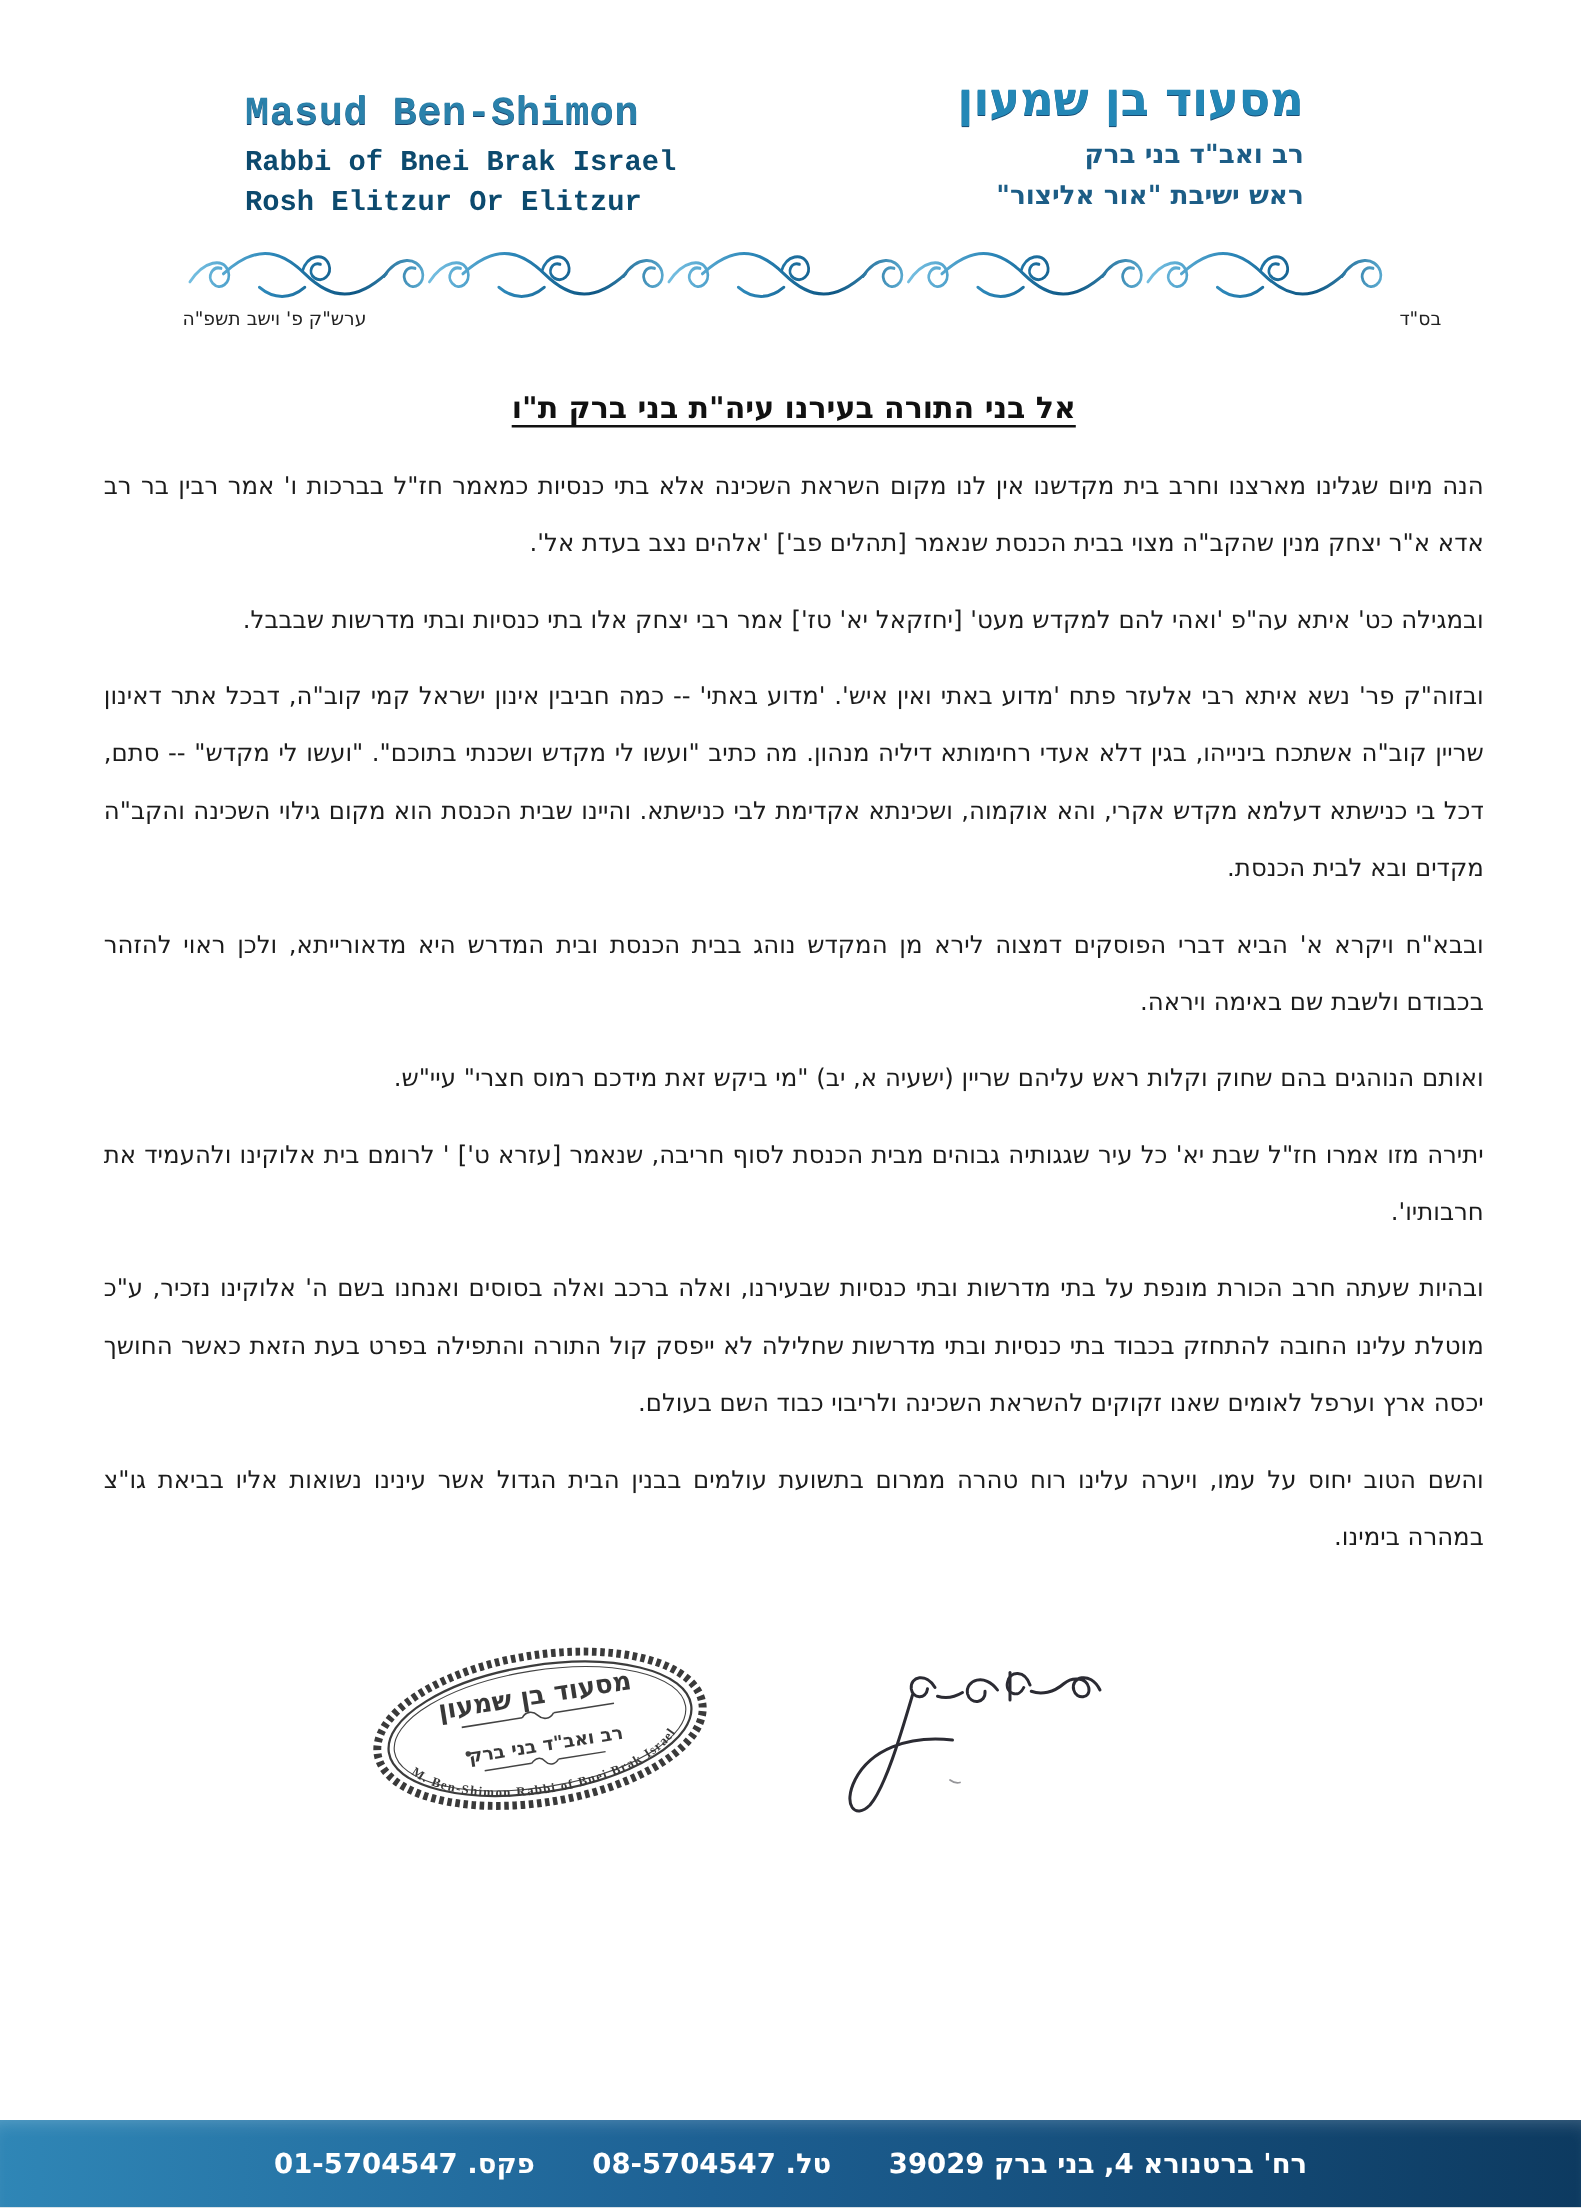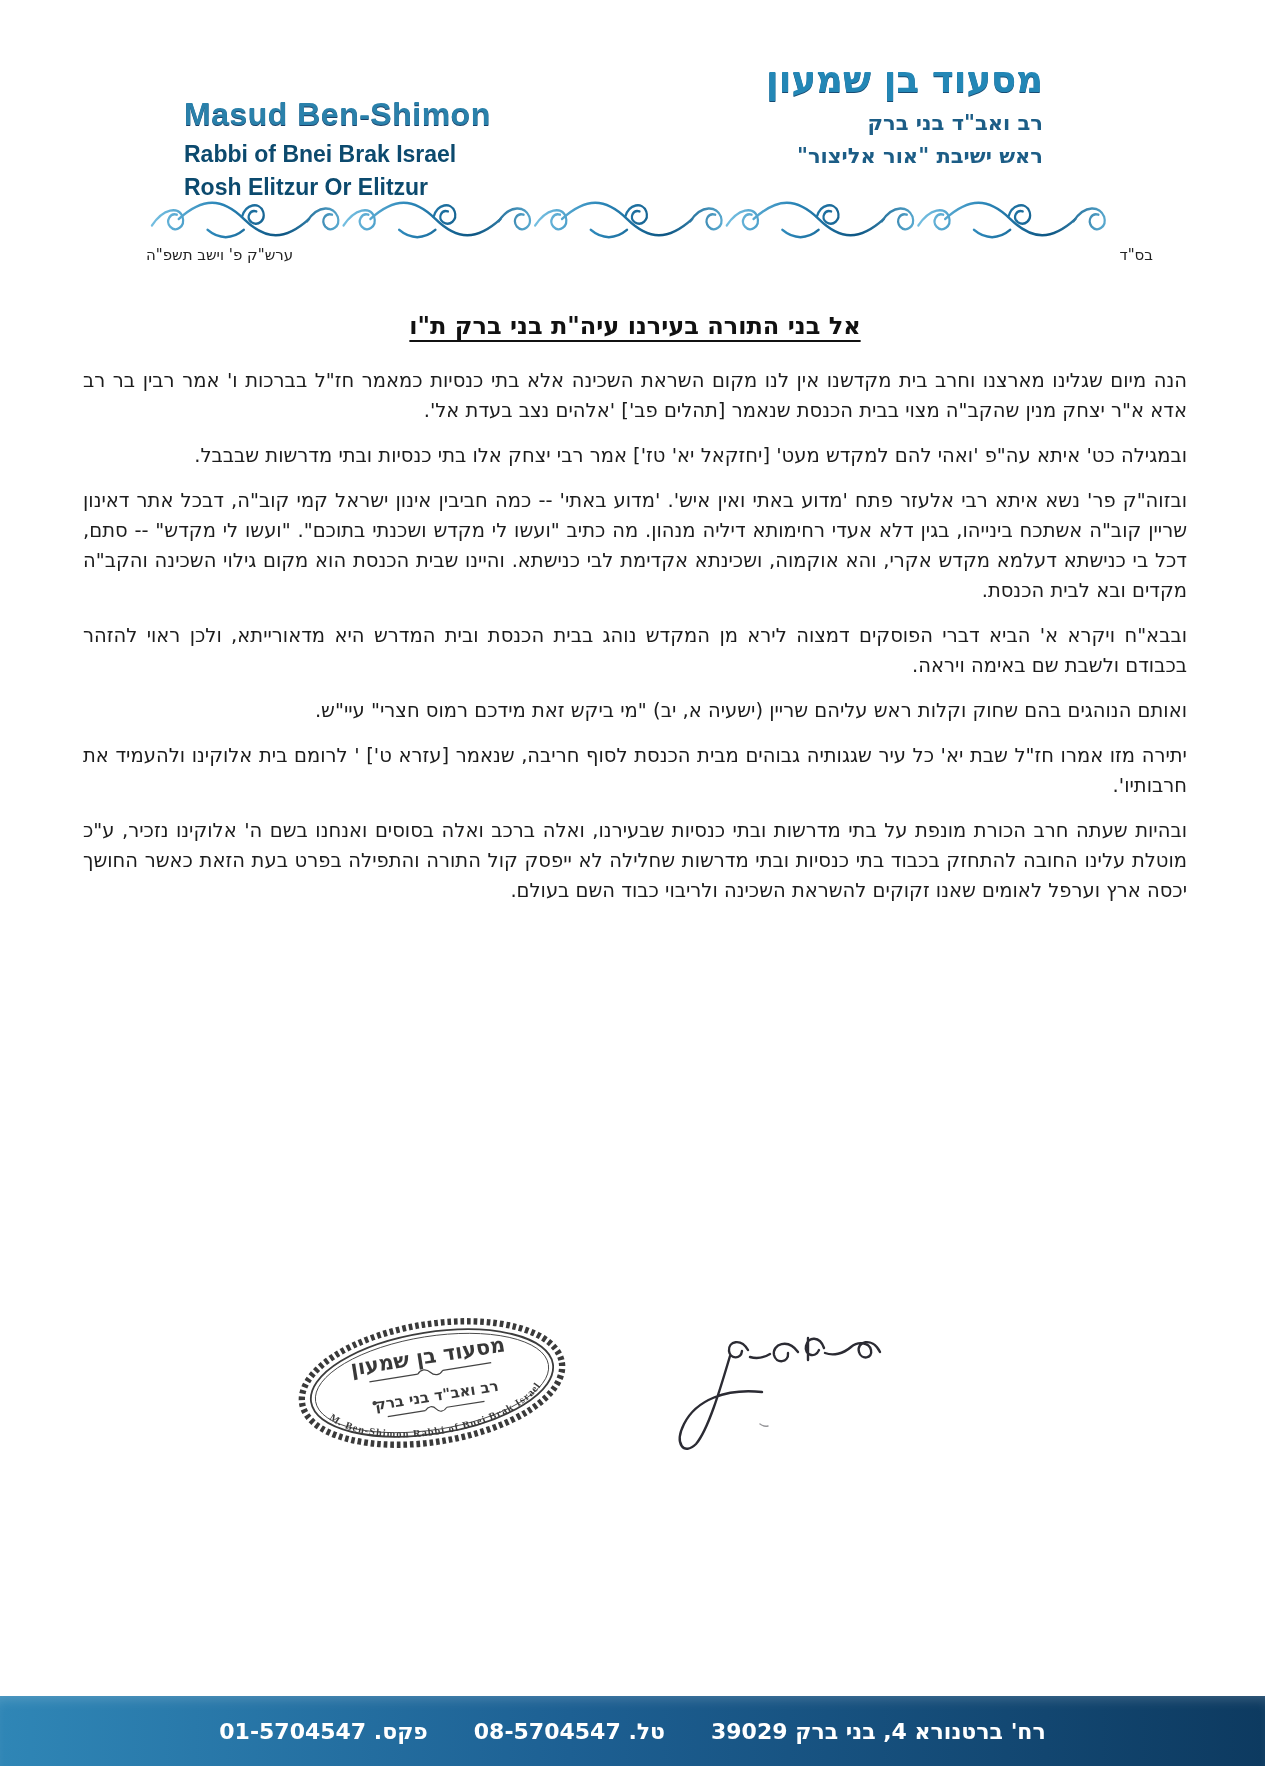"Masud Ben-Shimon" .lh-en { font-family: Liberation Sans, sans-serif -> Liberation Mono, monospace; left: 184px -> 196px; margin-top: 24px -> none }
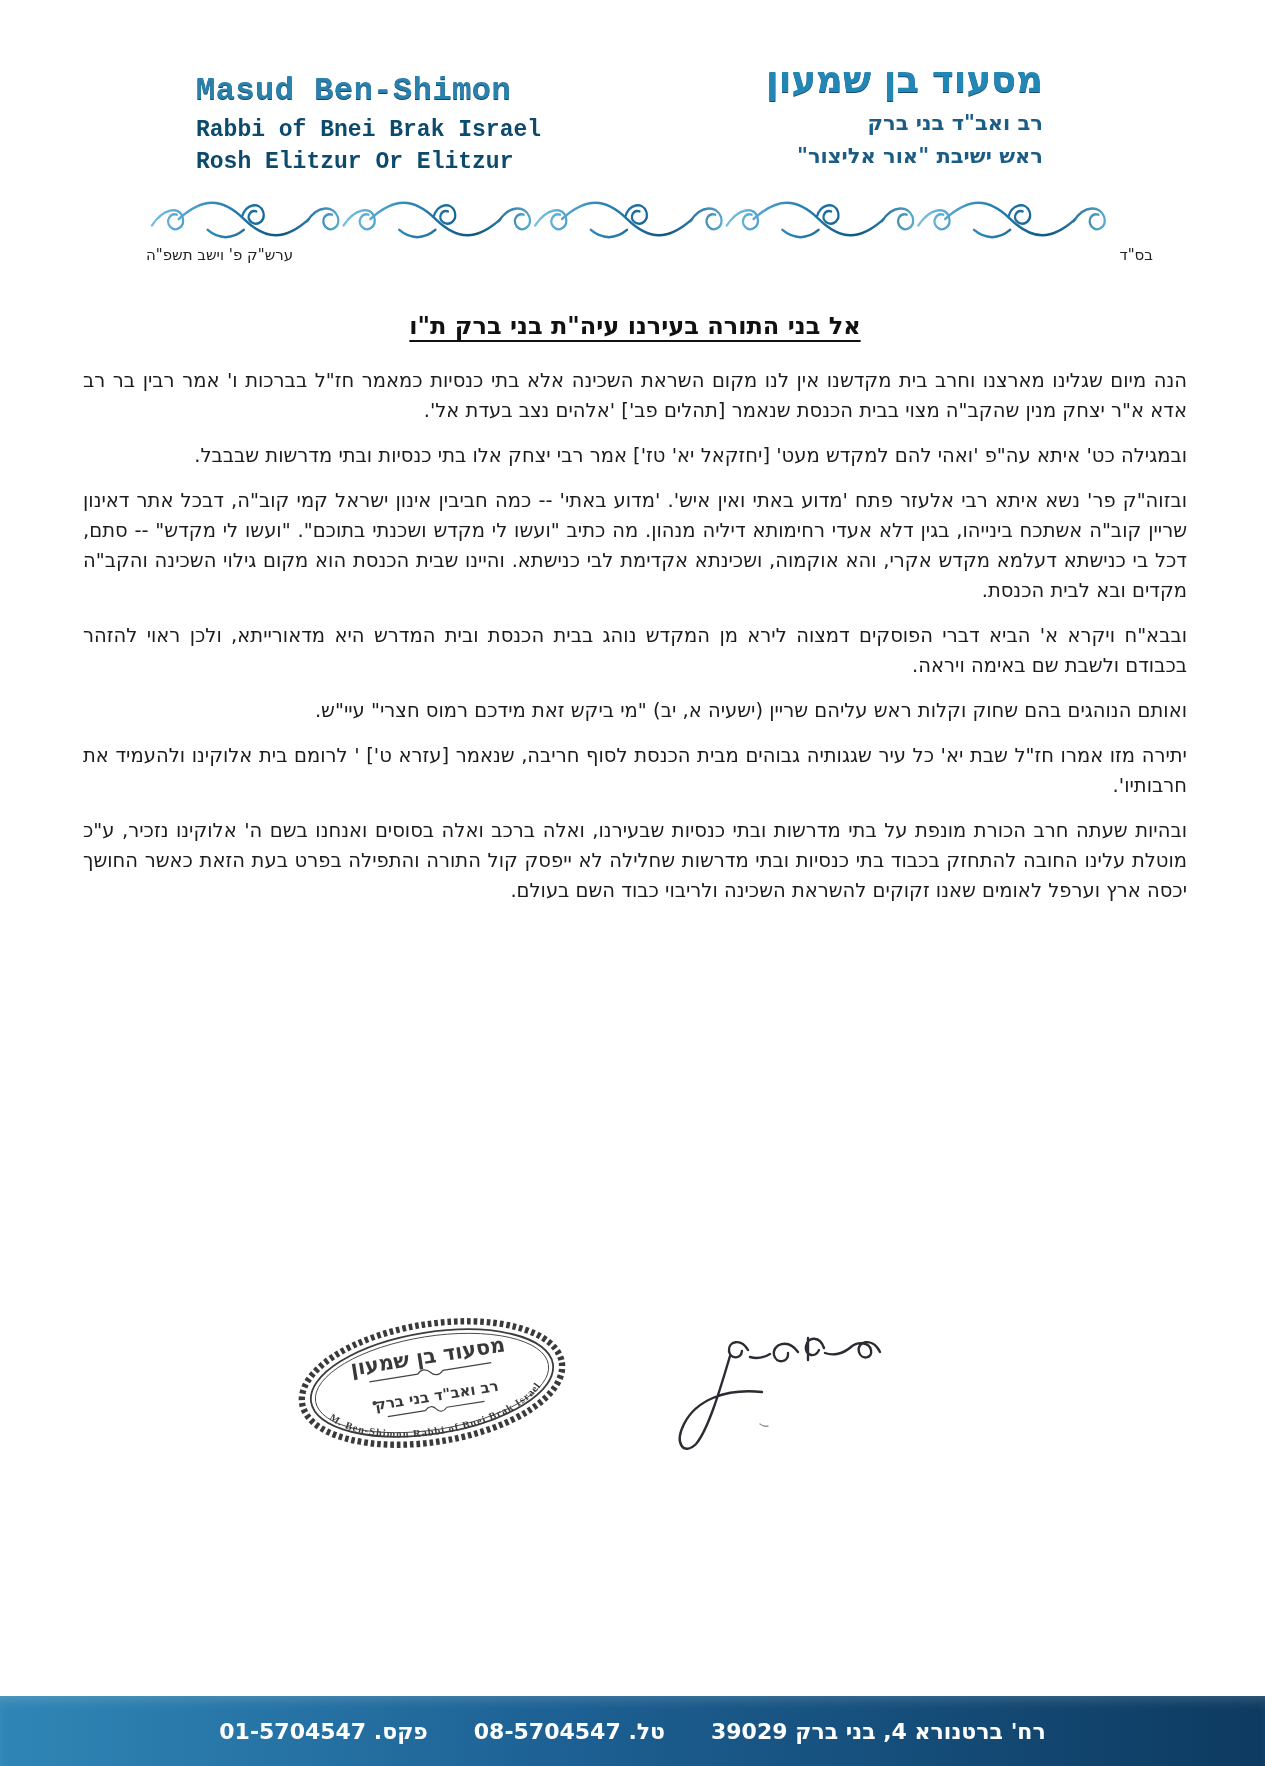"הנה מיום שגלינו מארצנו וחרב" .letter-body p { line-height: 30px -> 46px }
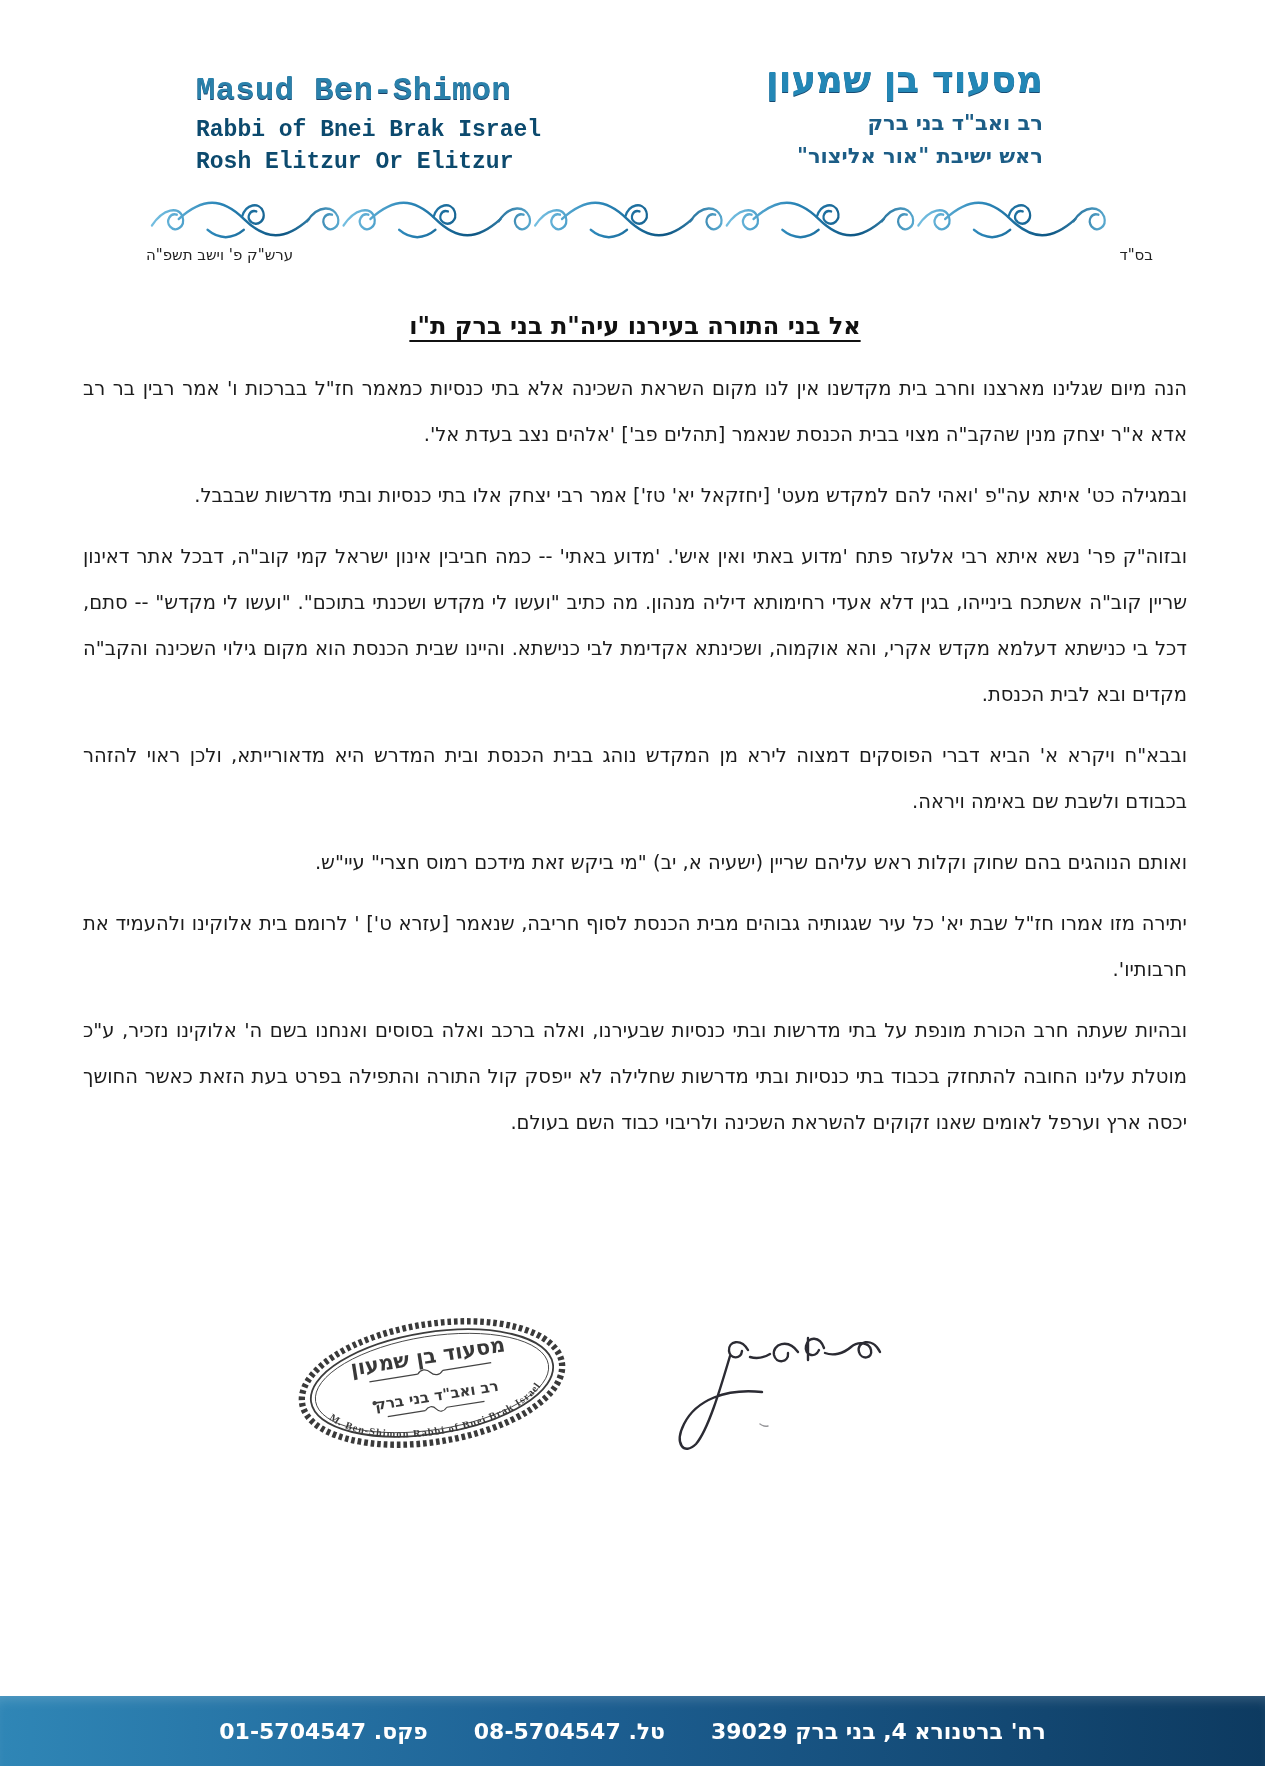"והשם הטוב יחוס על עמו," p { html: none -> <p>והשם הטוב יחוס על עמו, ויערה עלינו רוח טהרה ממרום בתשועת עולמים בבנין הבית הגדול אשר עינינו נשואות אליו בביאת גו"צ במהרה בימינו.</p> }
